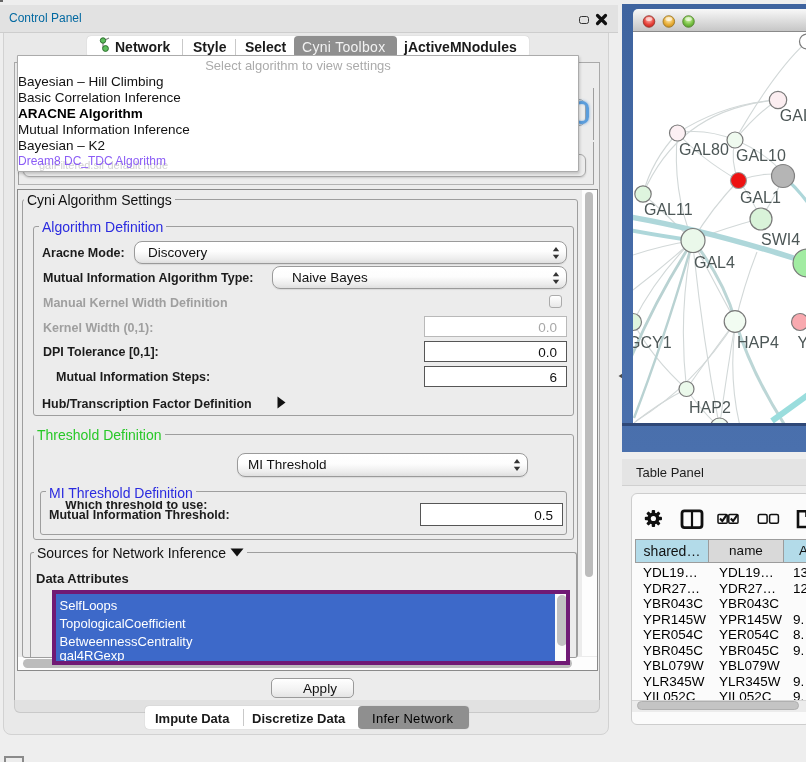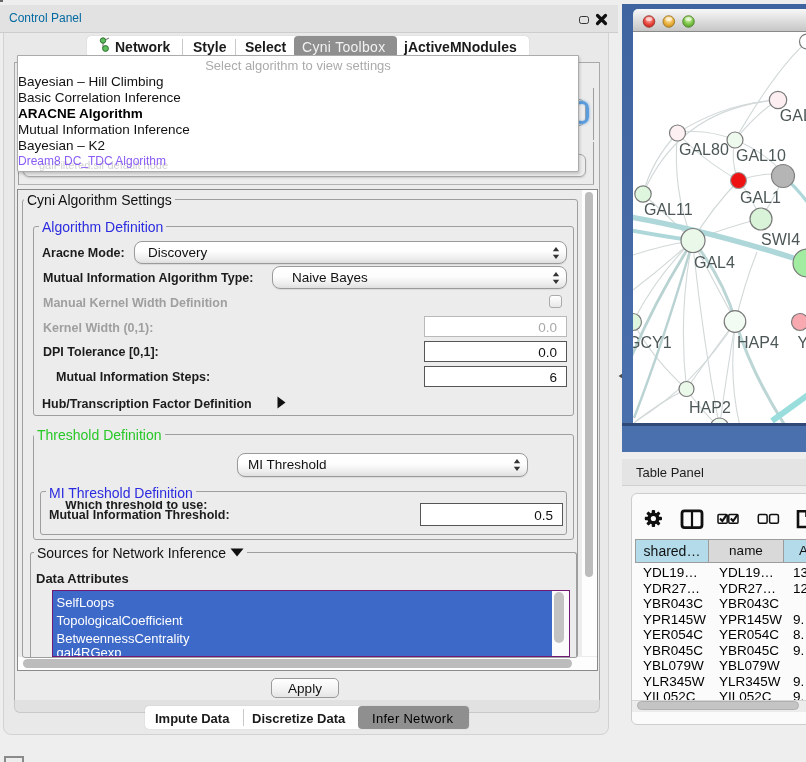"SelfLoops" div.abs { border: 1px solid #701a75 -> 4px solid #701a75; height: 67px -> 75px }
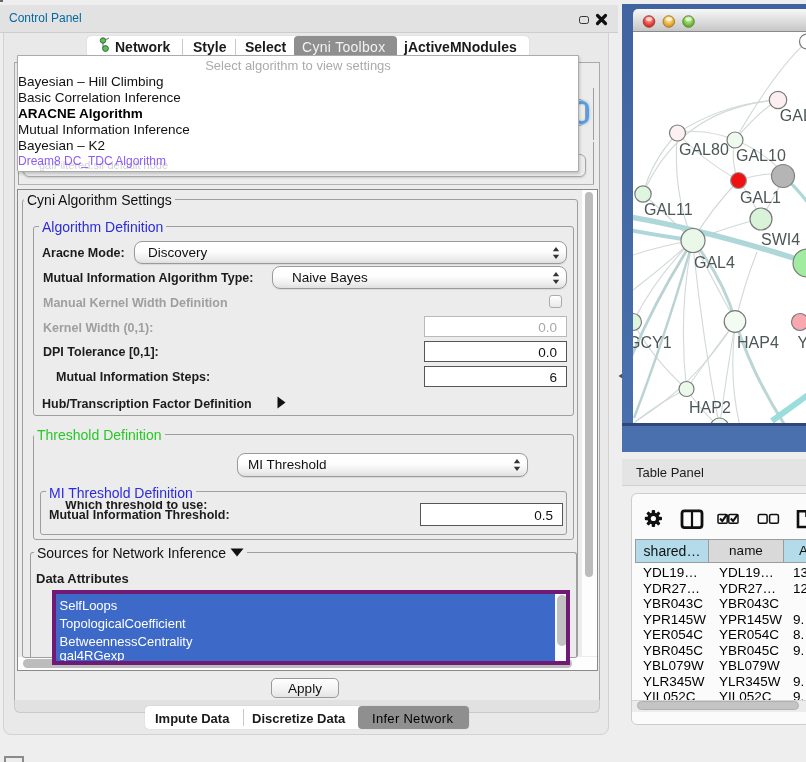"Apply" div.abs { padding-left: none -> 15px }
